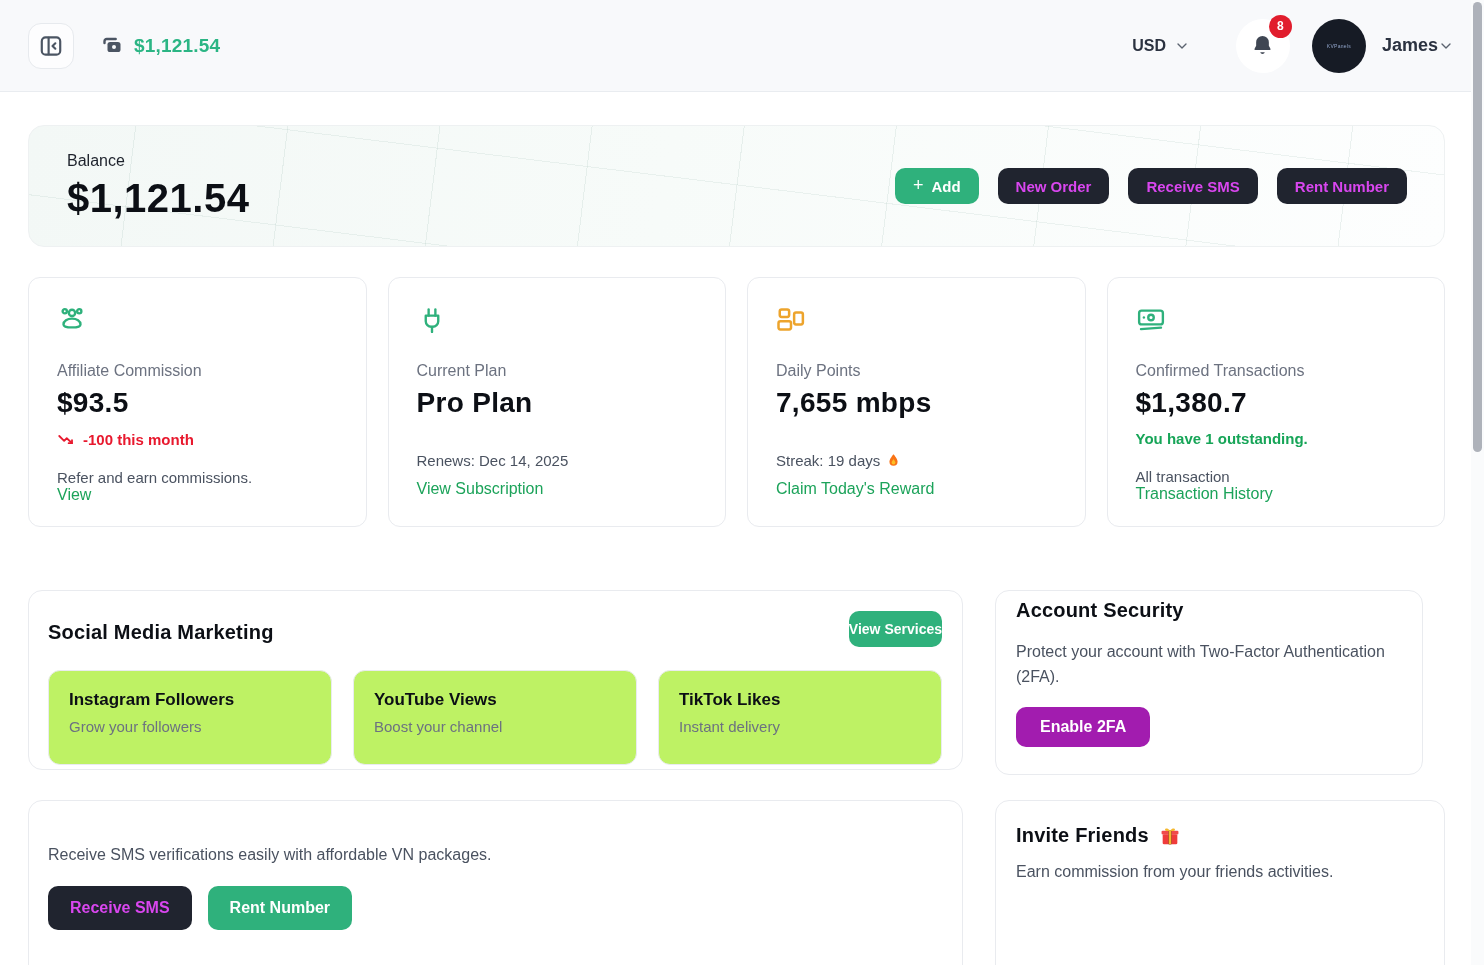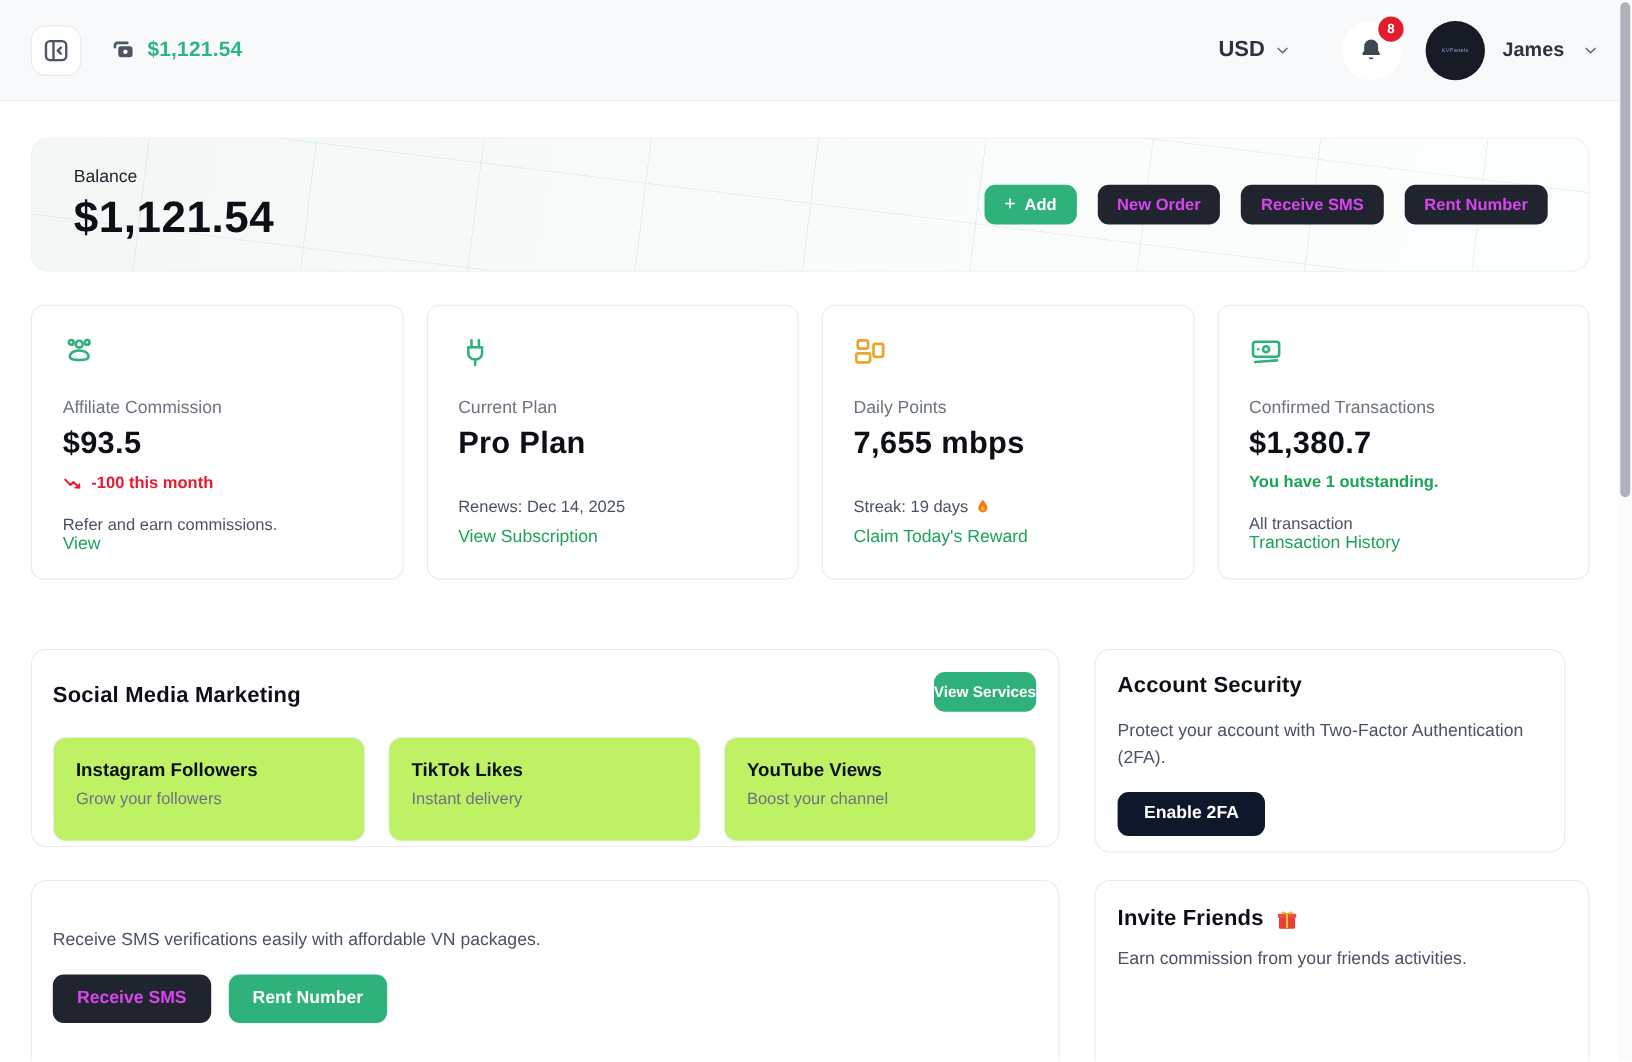"USD" .currency { font-size: 20px -> 16px }
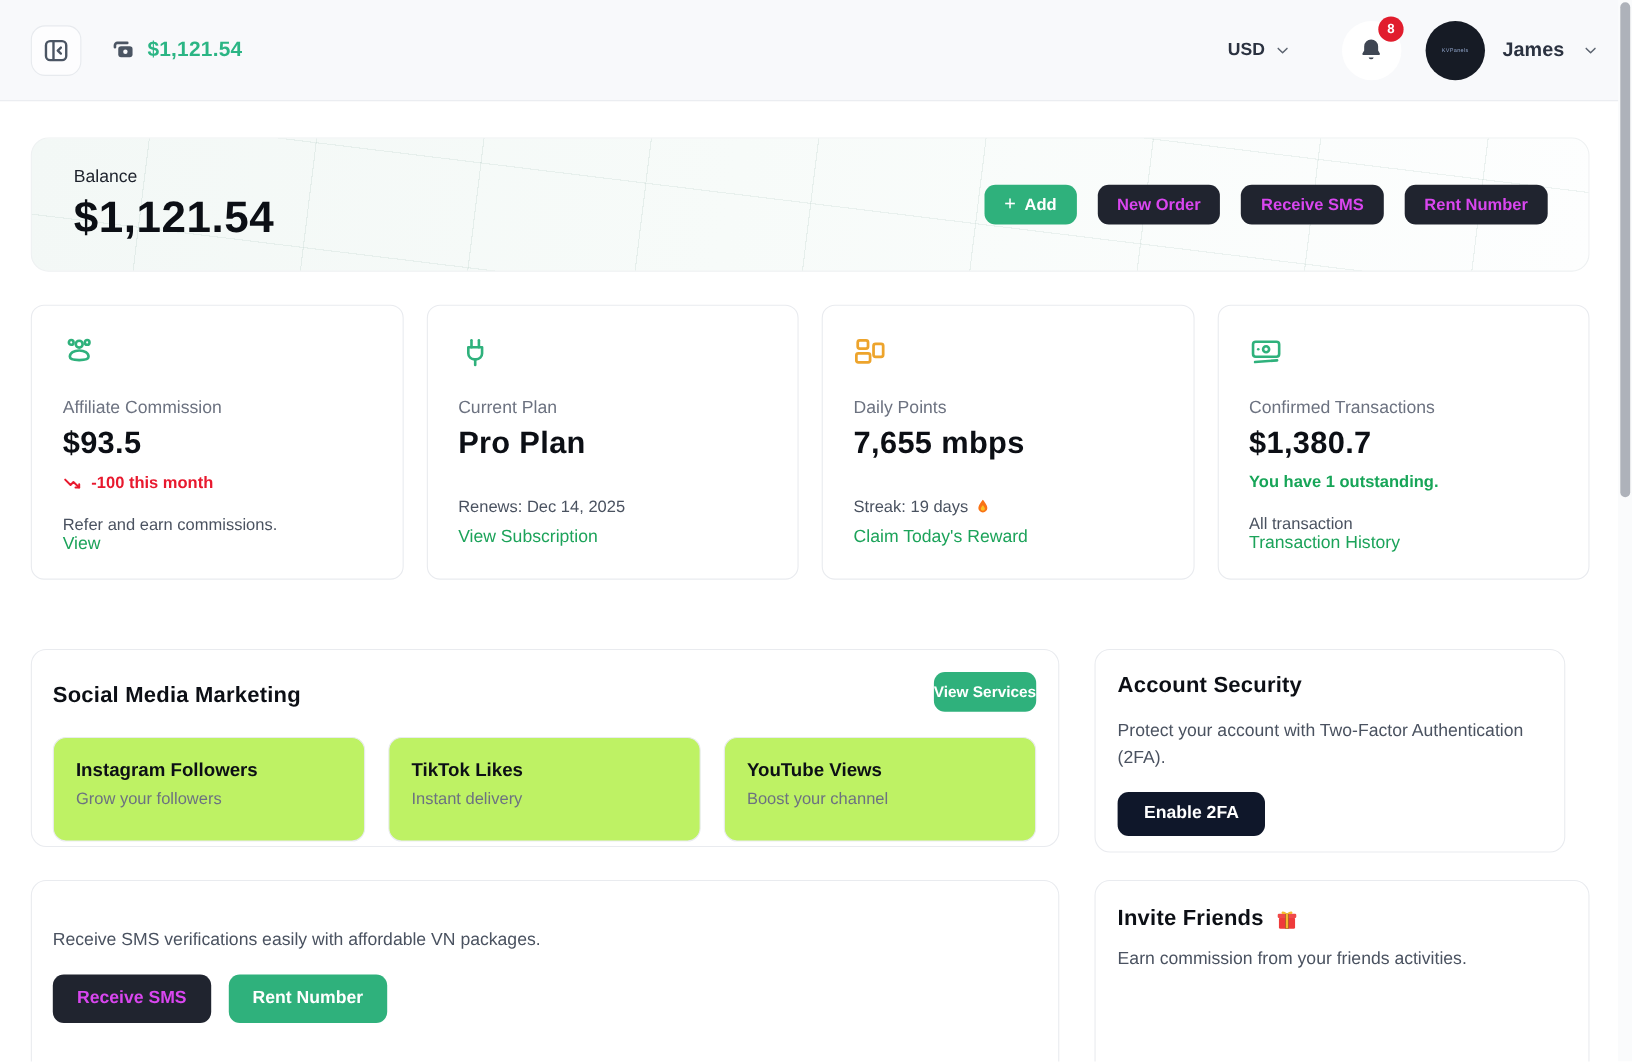"James" .user-menu { gap: 16px -> 0 }
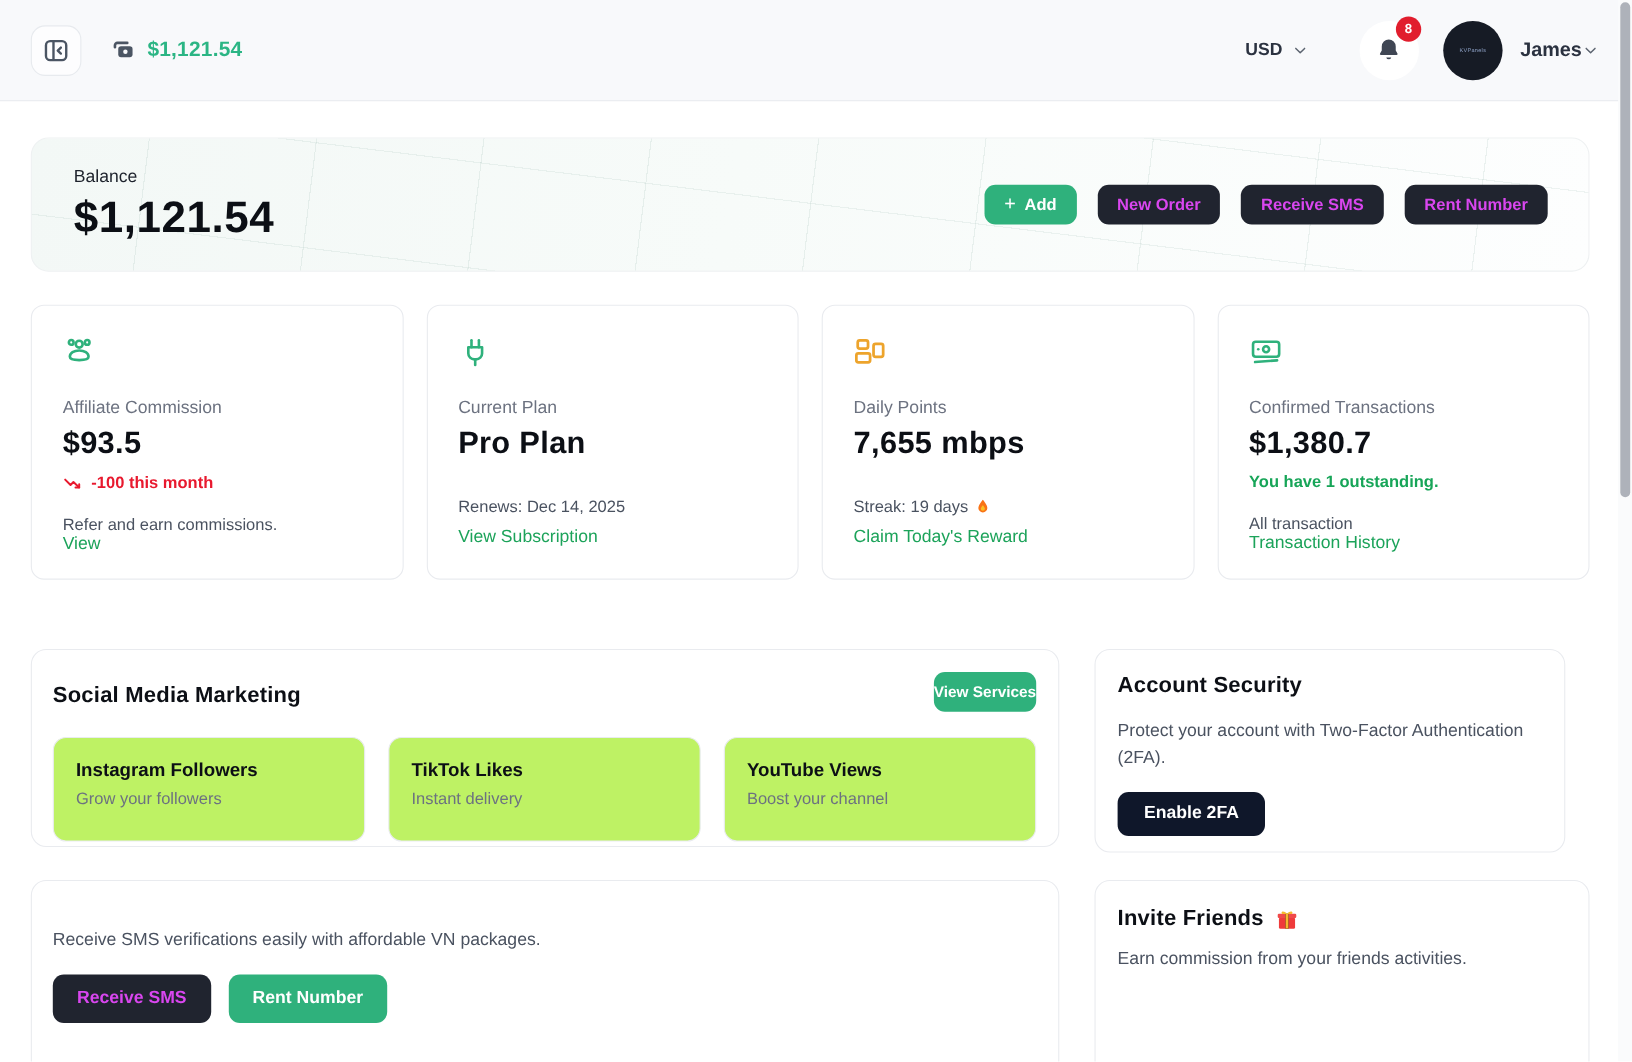"Account Security" .panel-security { padding: 21px 20px -> 8px 20px }
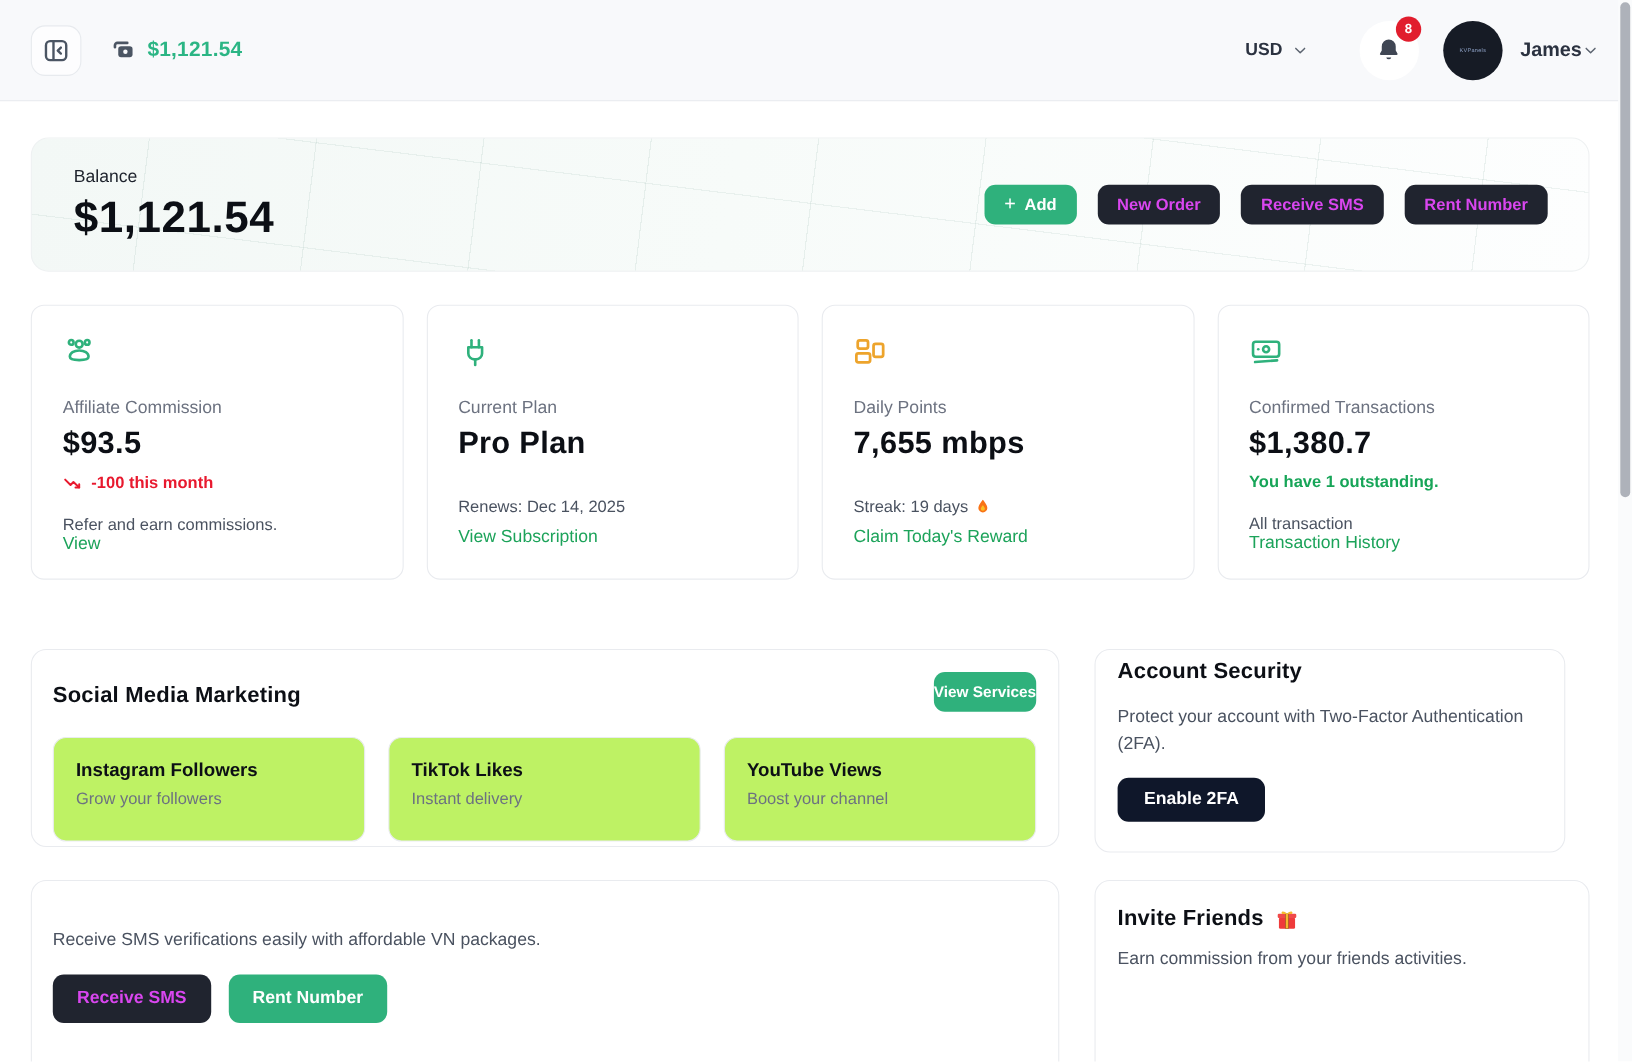"TikTok Likes" div.service-card { order: before "YouTube Views" -> after "YouTube Views" }
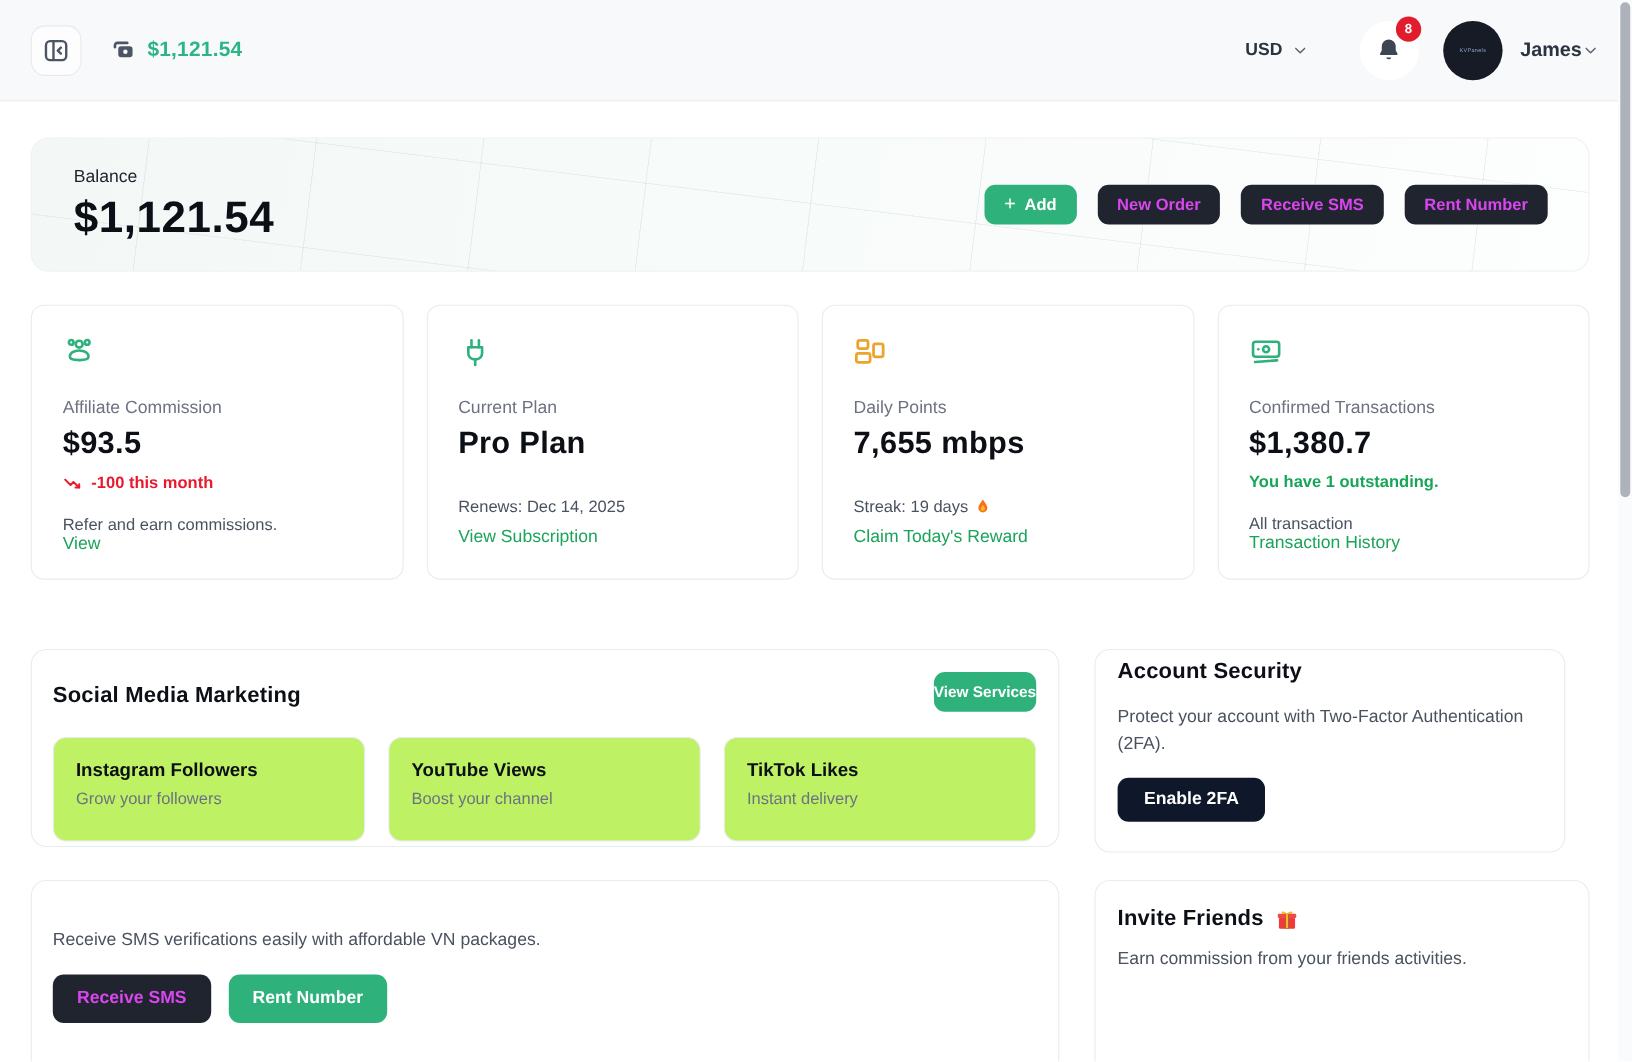"Enable 2FA" .btn-yellow { background: #0f172a -> #a21caf }
